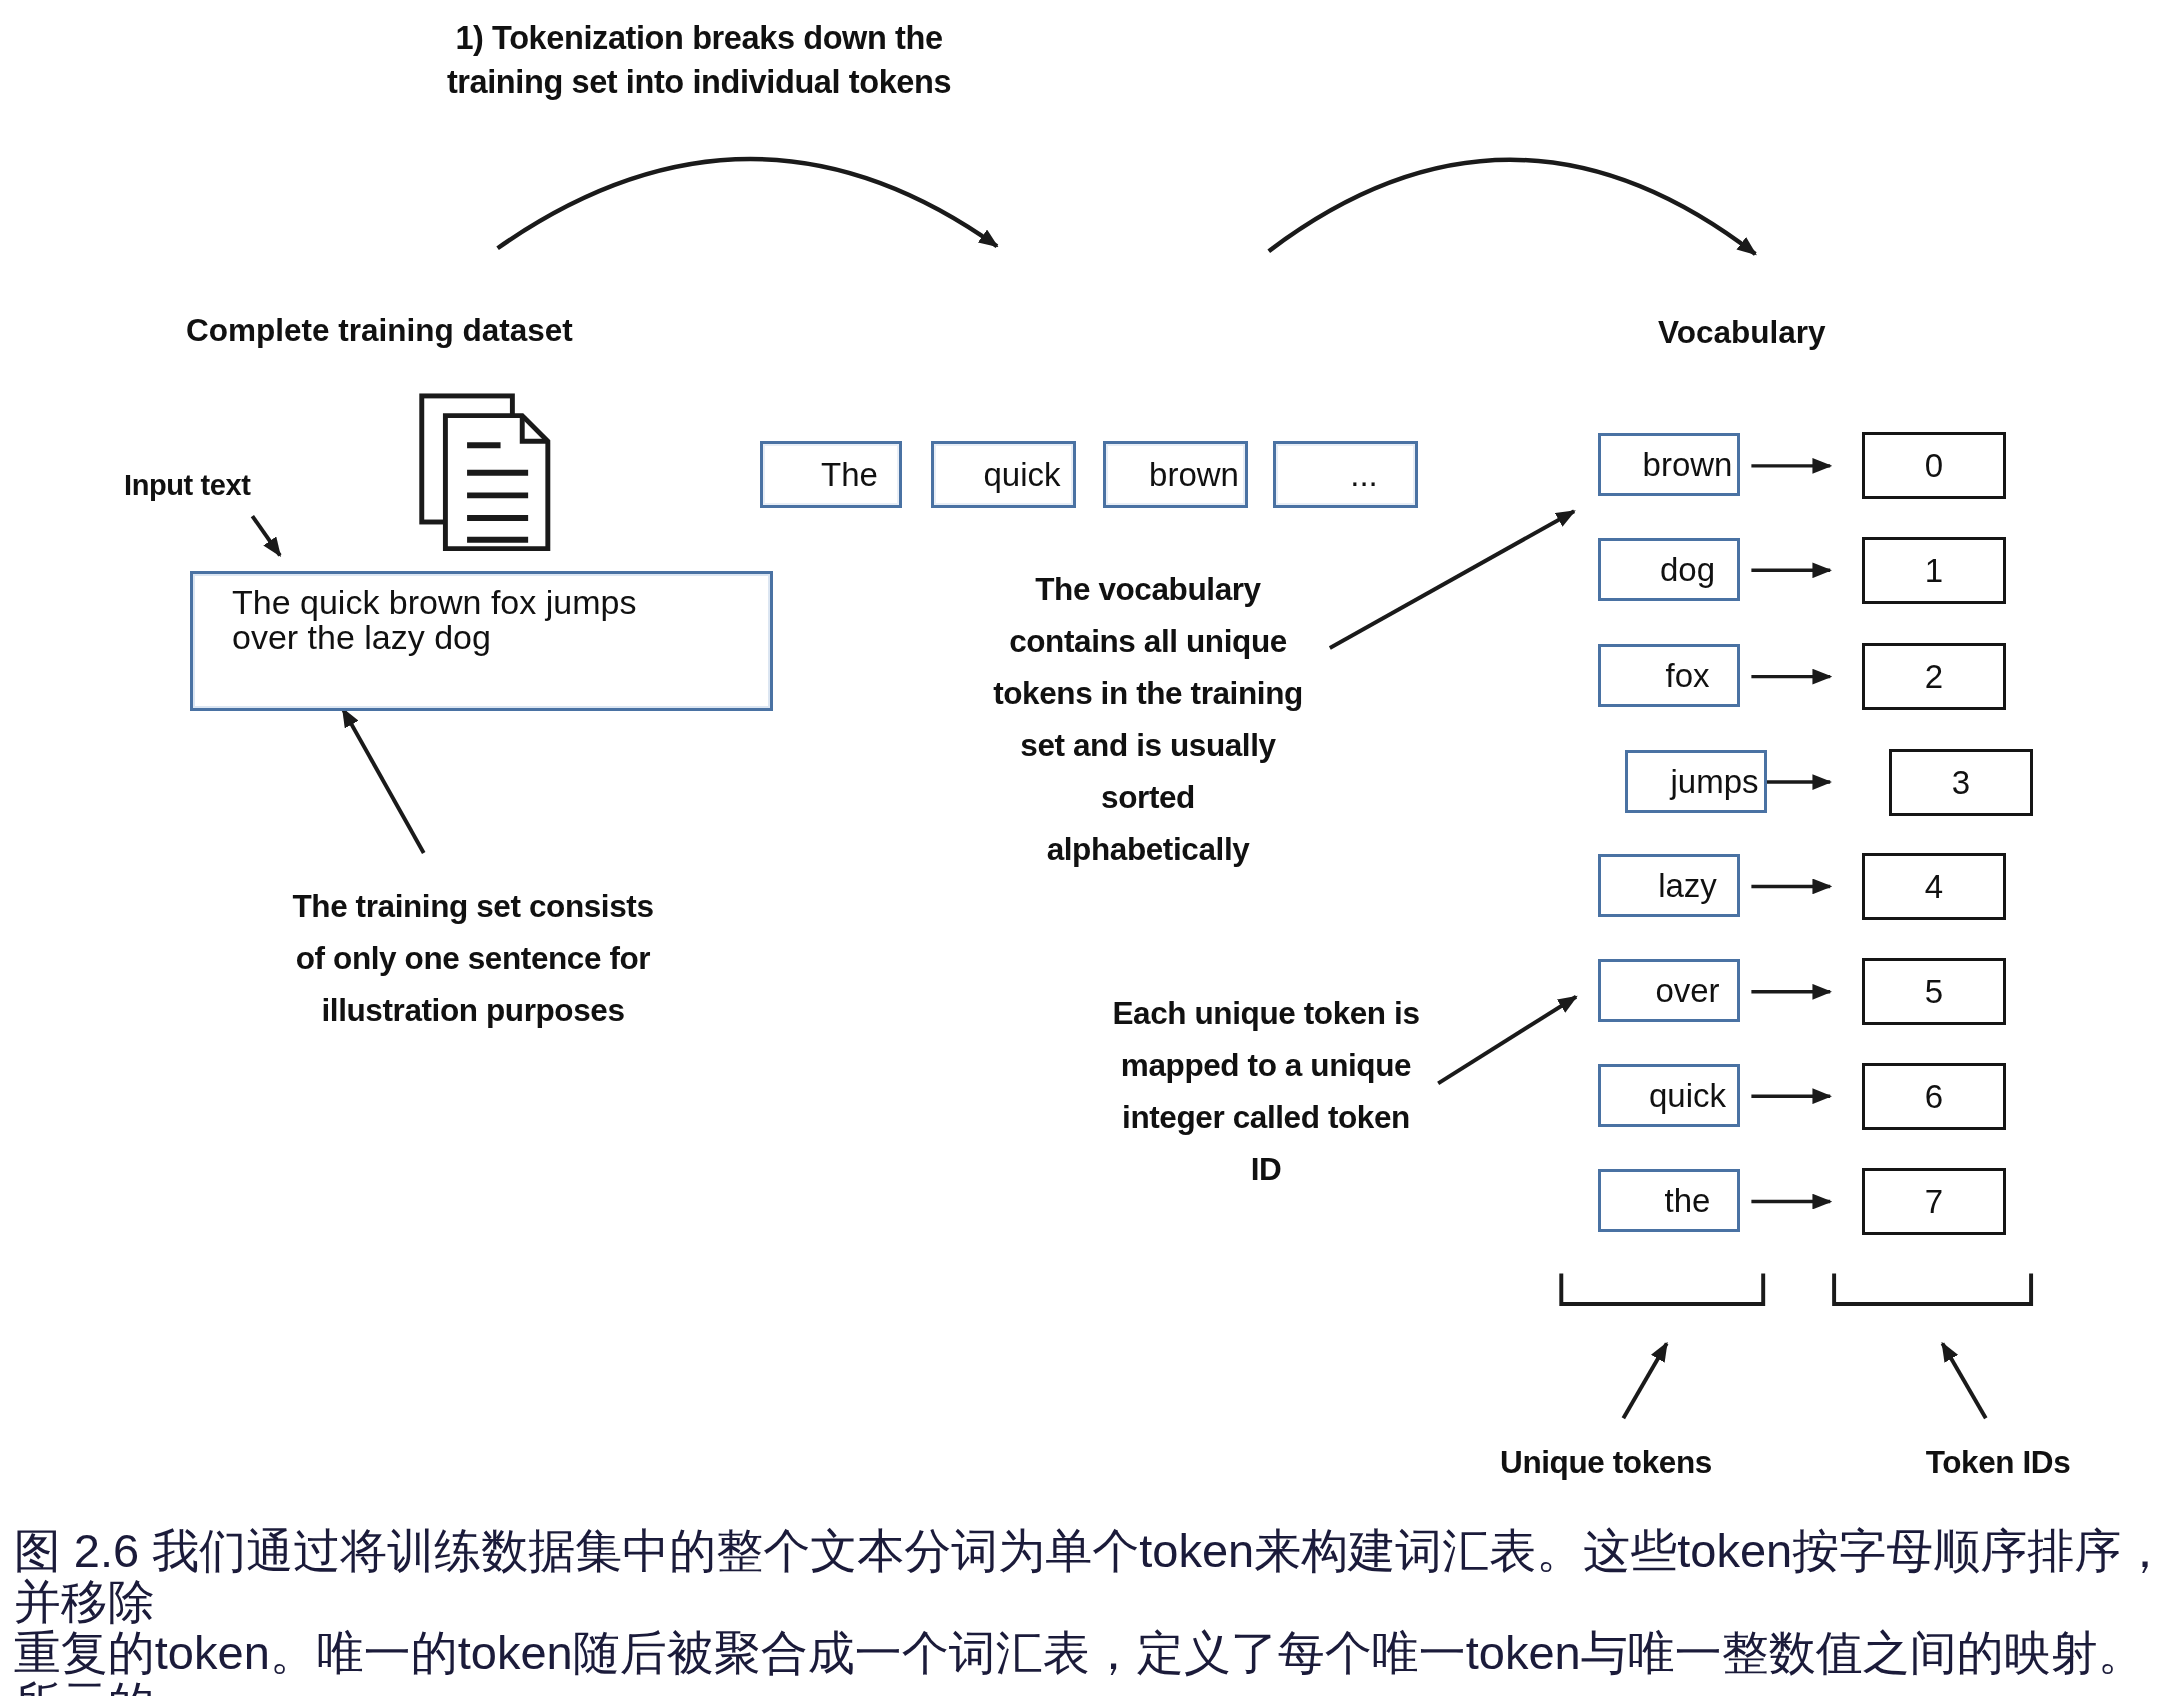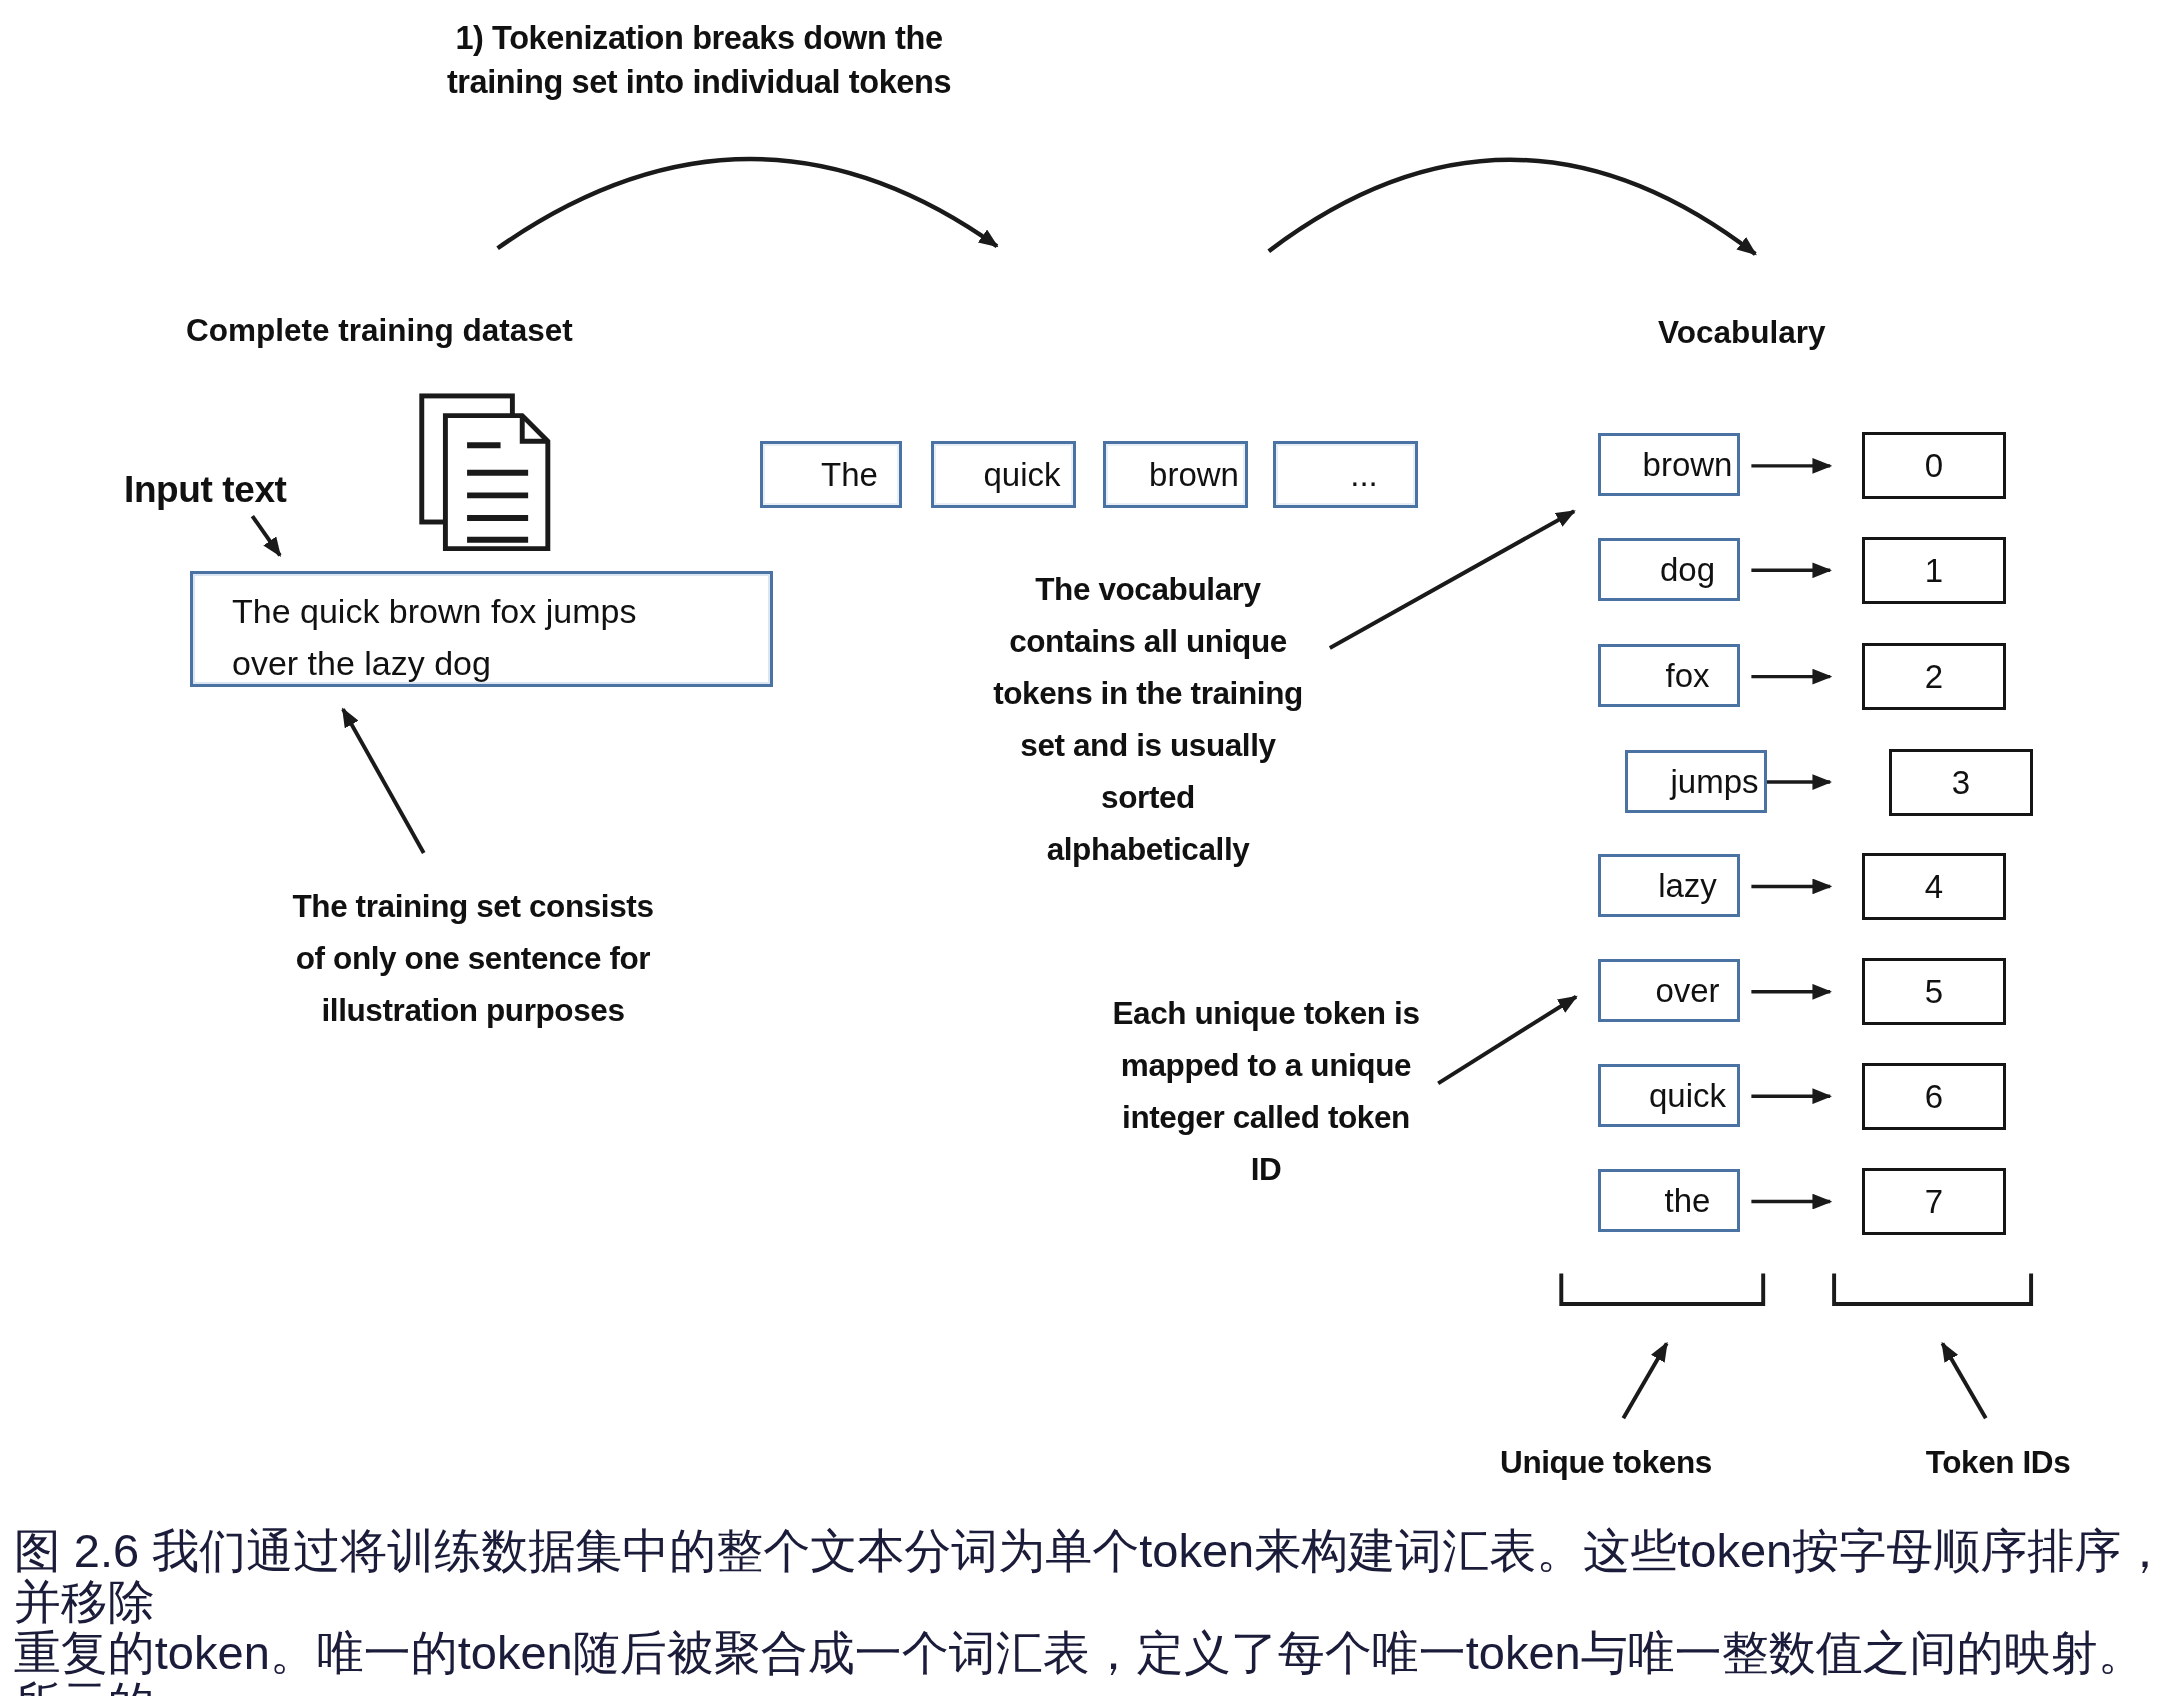"Input text" .input-label { font-size: 37px -> 29px }
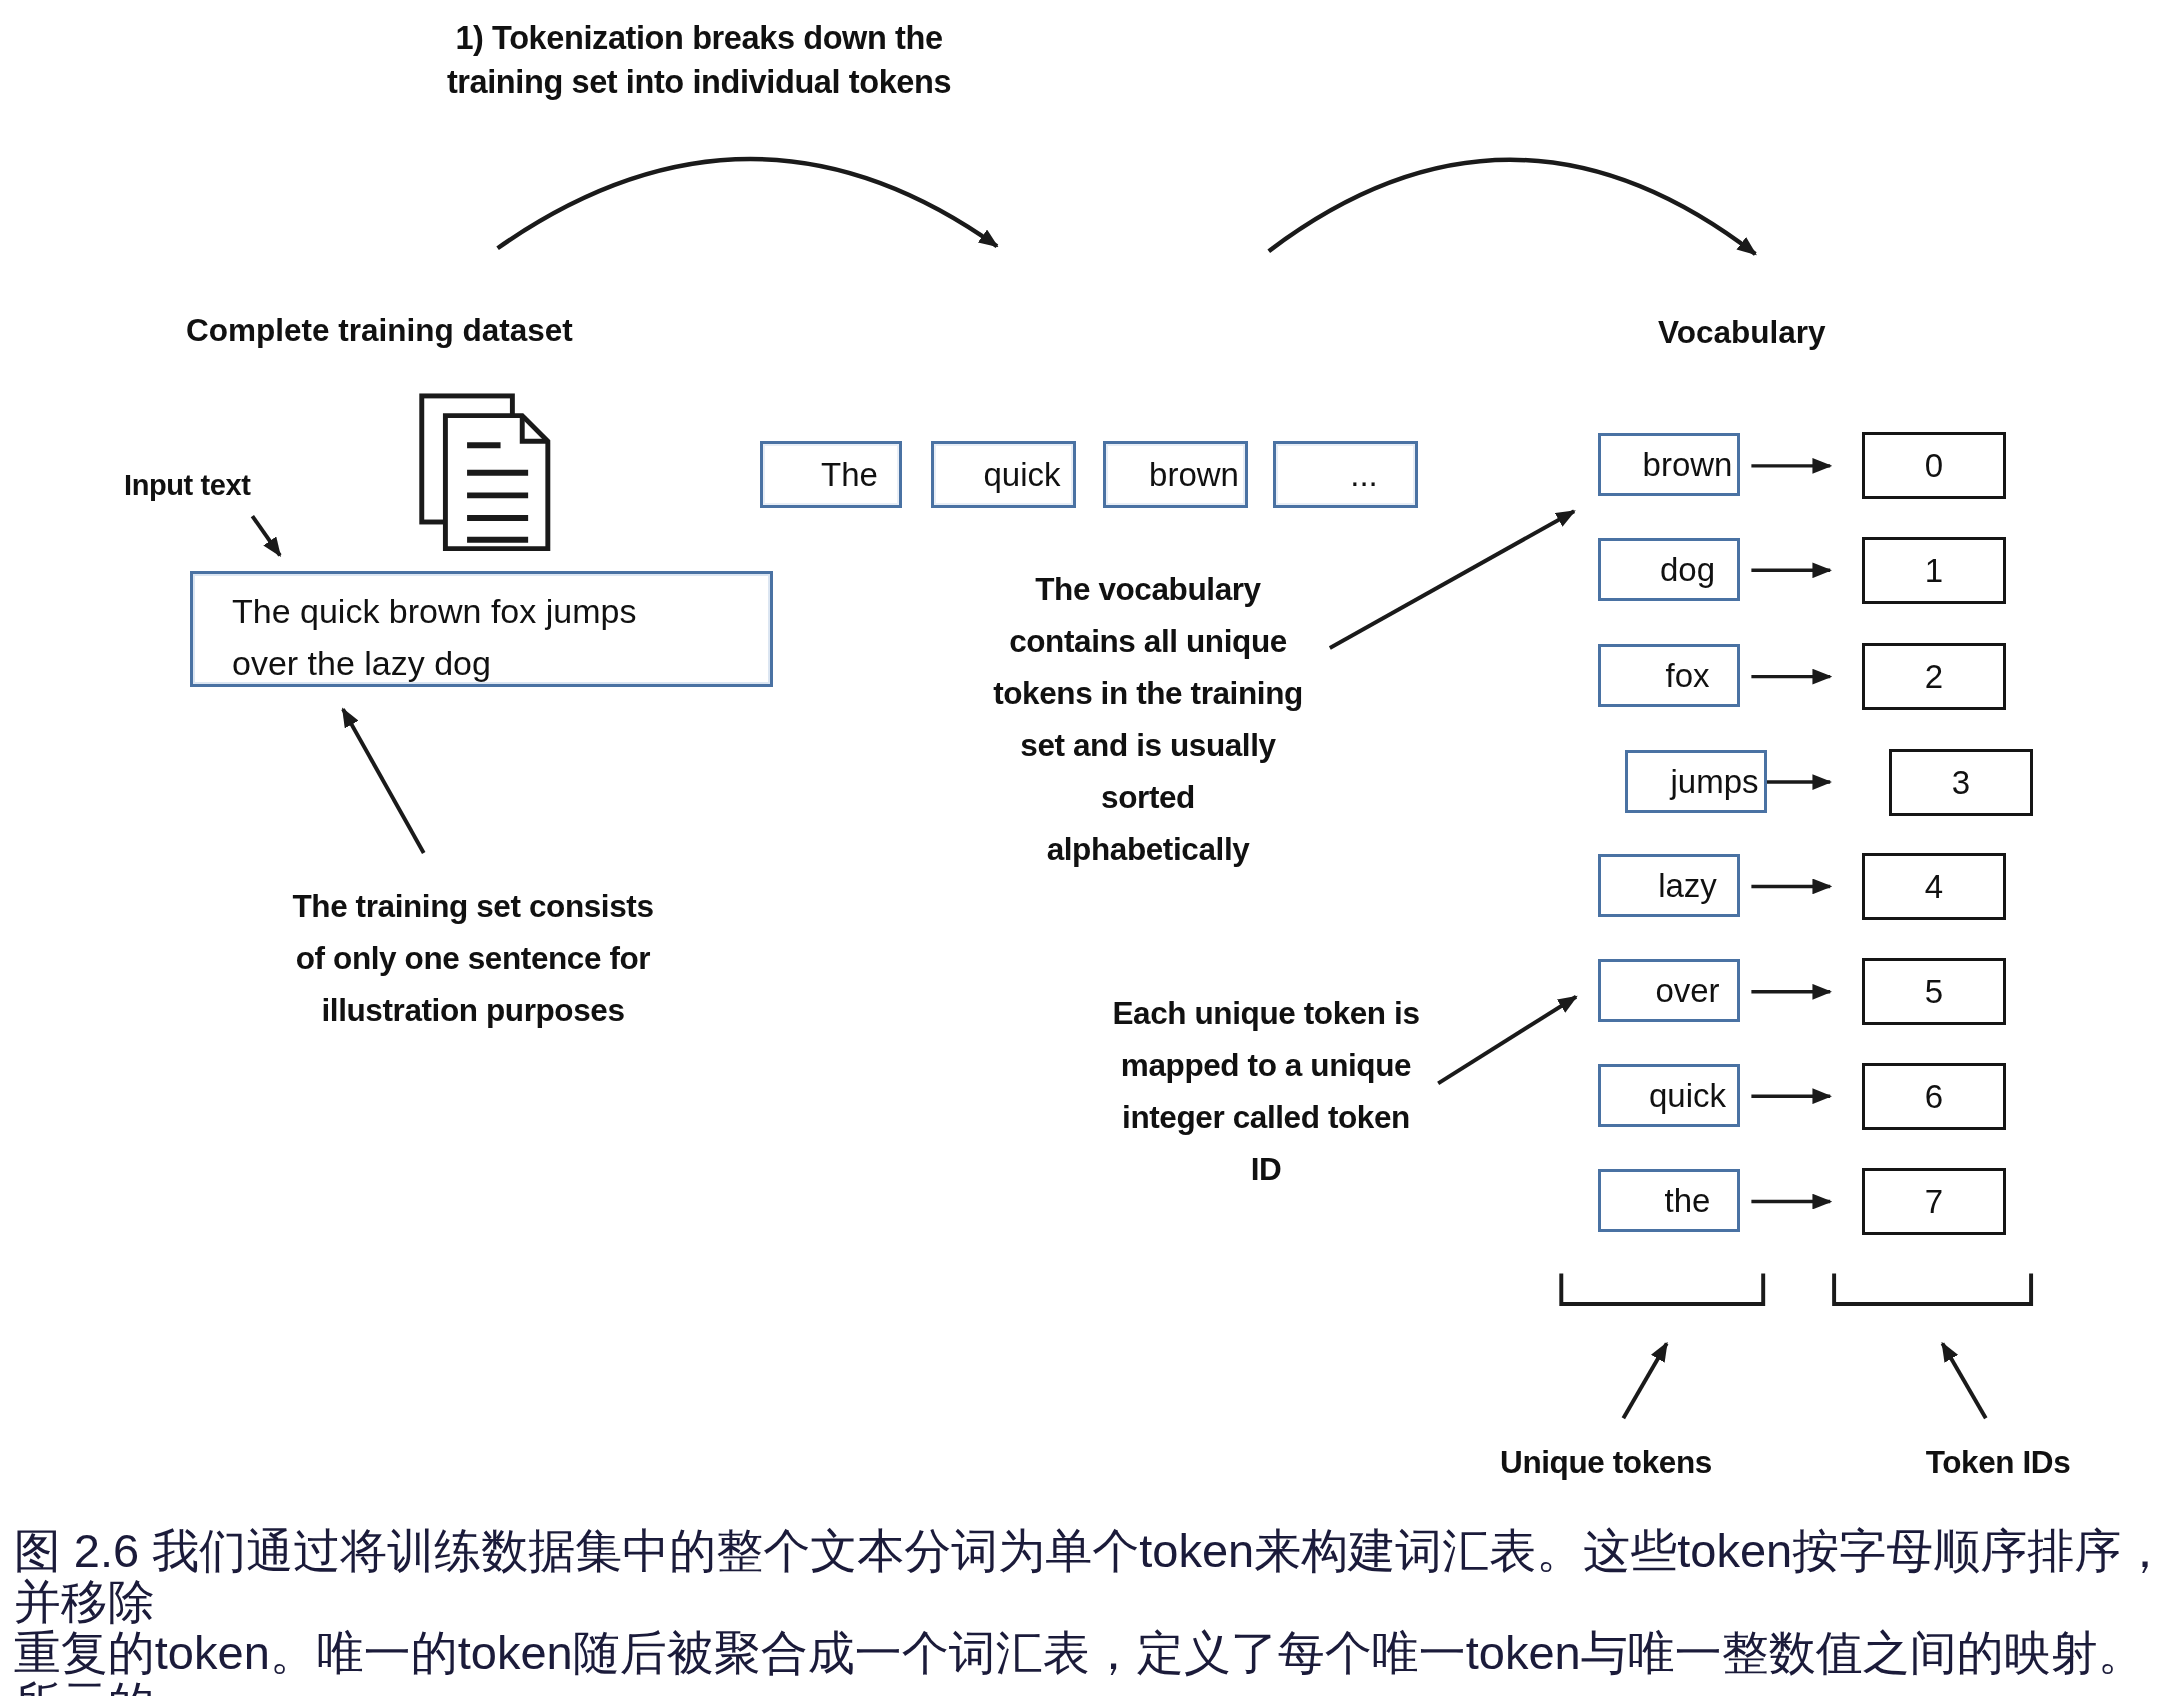"The quick brown fox jumps" .input-box { height: 116px -> 140px; line-height: 52px -> 35px }
